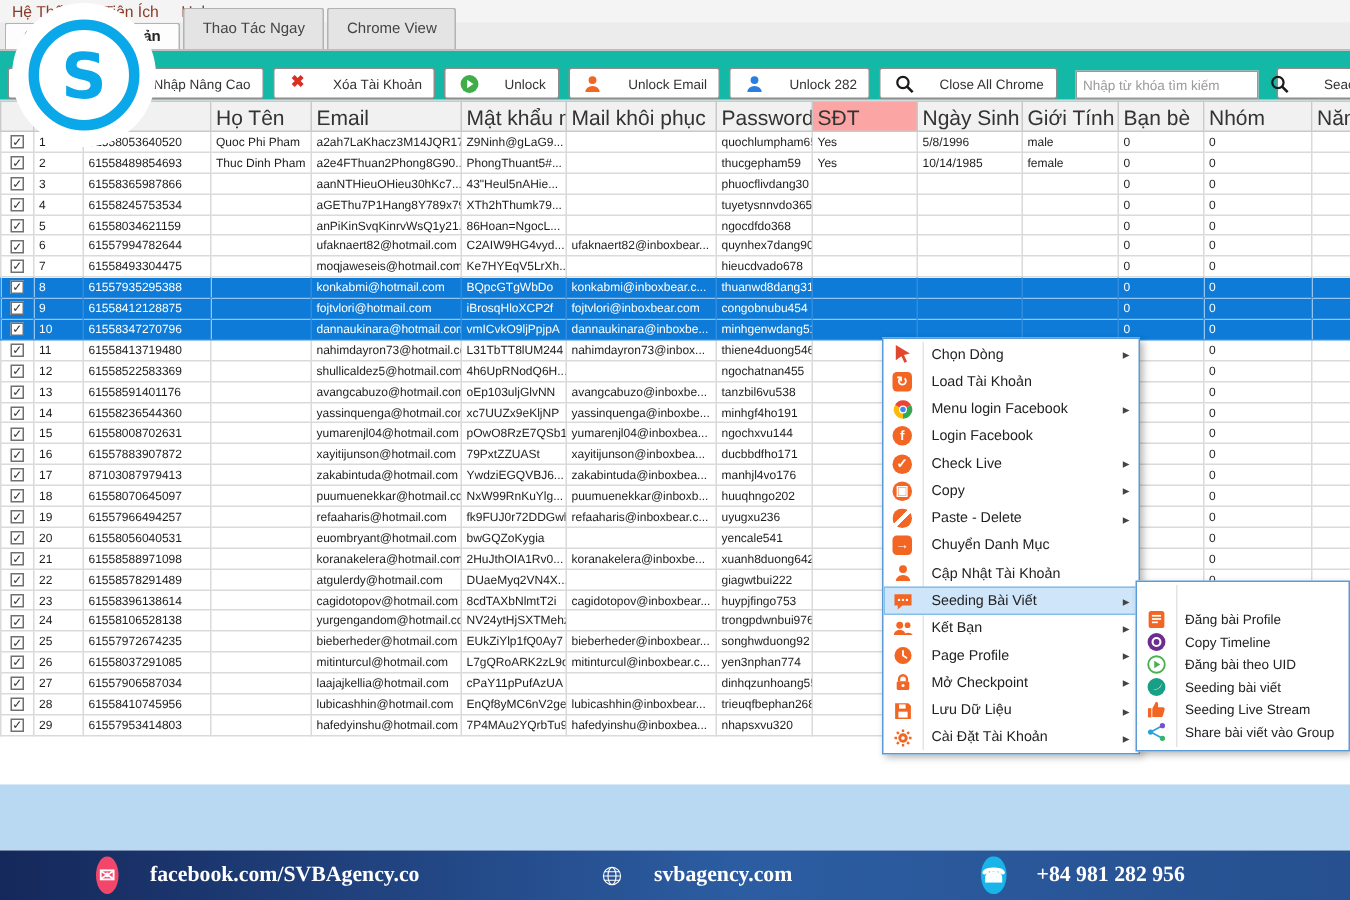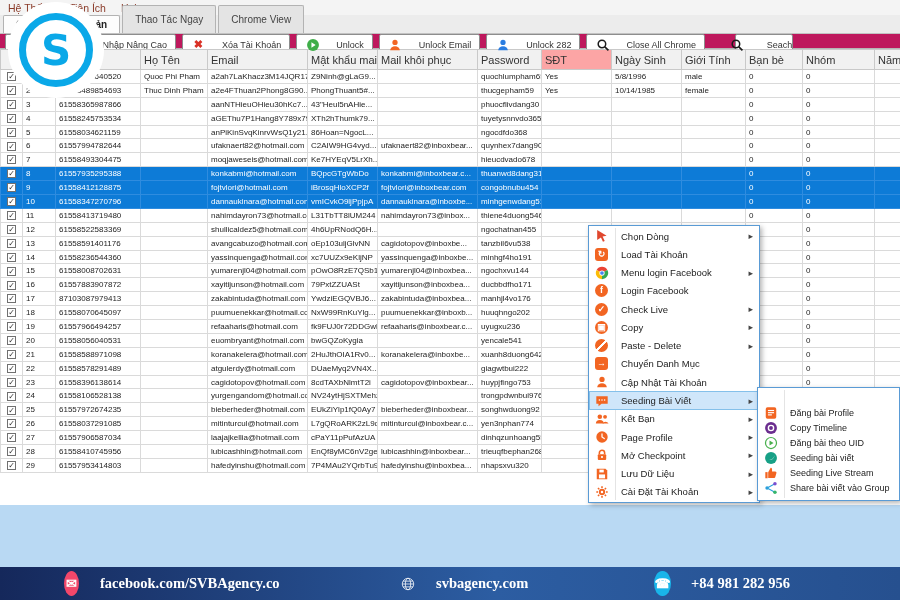"Nhập Nâng Cao" .toolbar { align-items: flex-start -> flex-end; background: #be185d -> #14b8a6; height: 16px -> 34px }
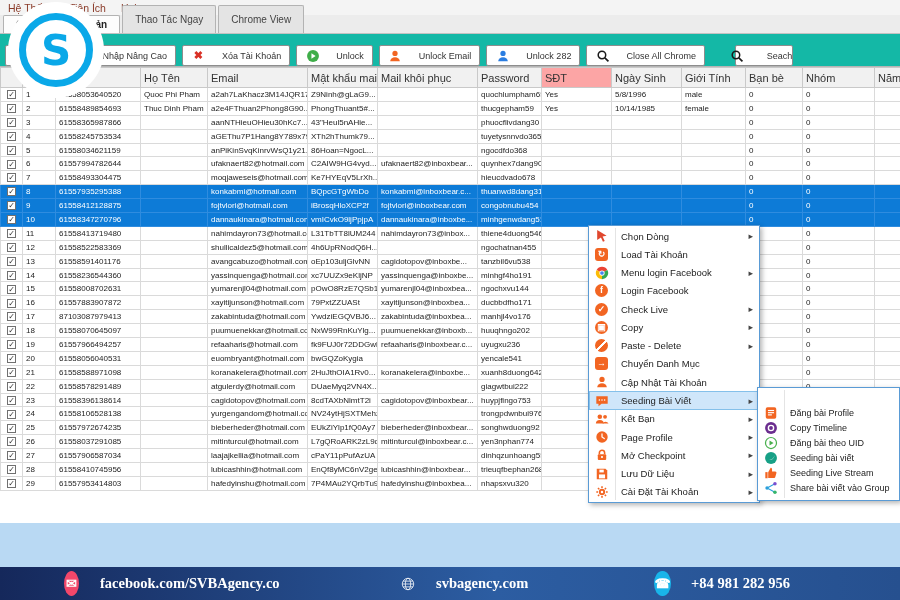"Nhập từ khóa tìm kiếm" input.tsearch { html: none -> <input> }
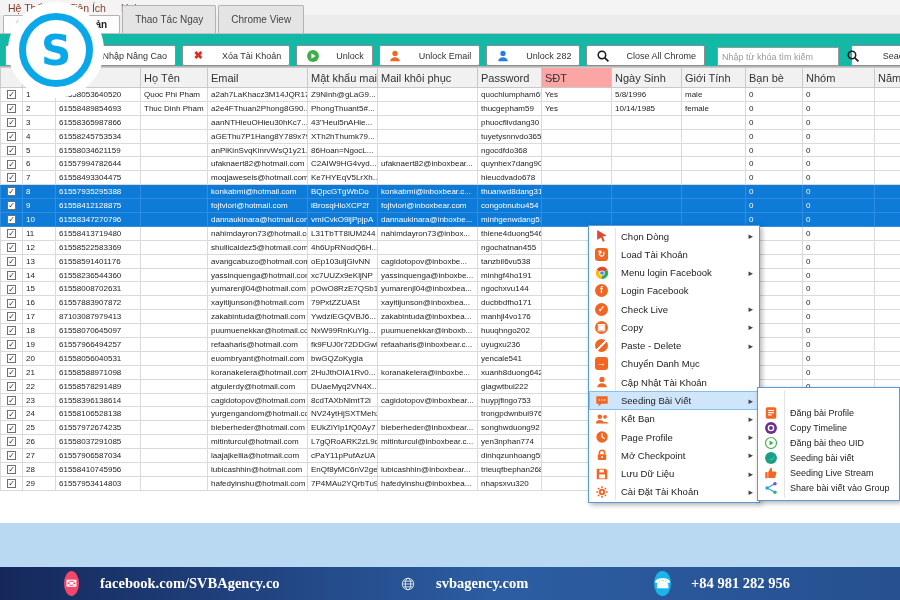"Họ Tên" th { font-size: 11px -> 14px }
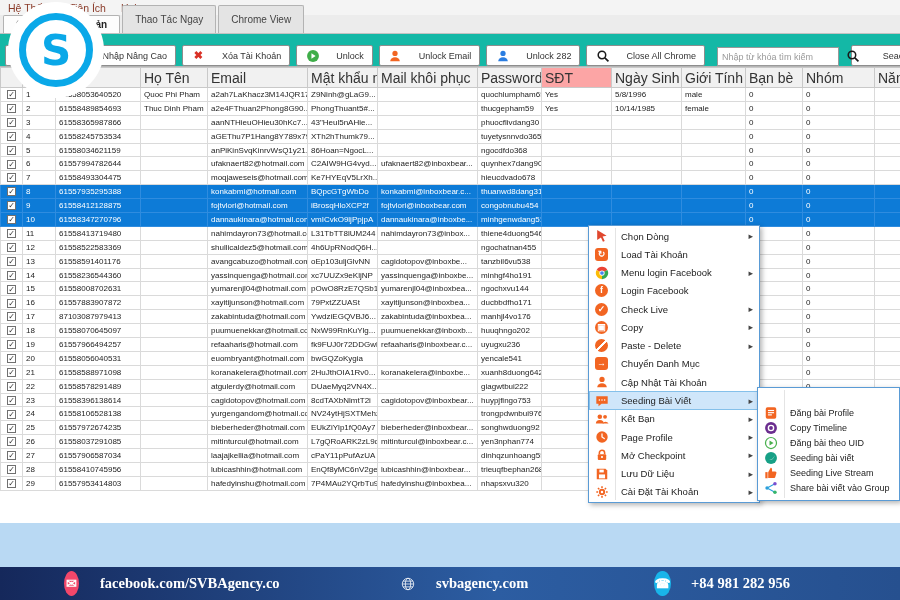"cagidotopov@inboxbe..." td { text: cagidotopov@inboxbe -> avangcabuzo@inboxbe }
